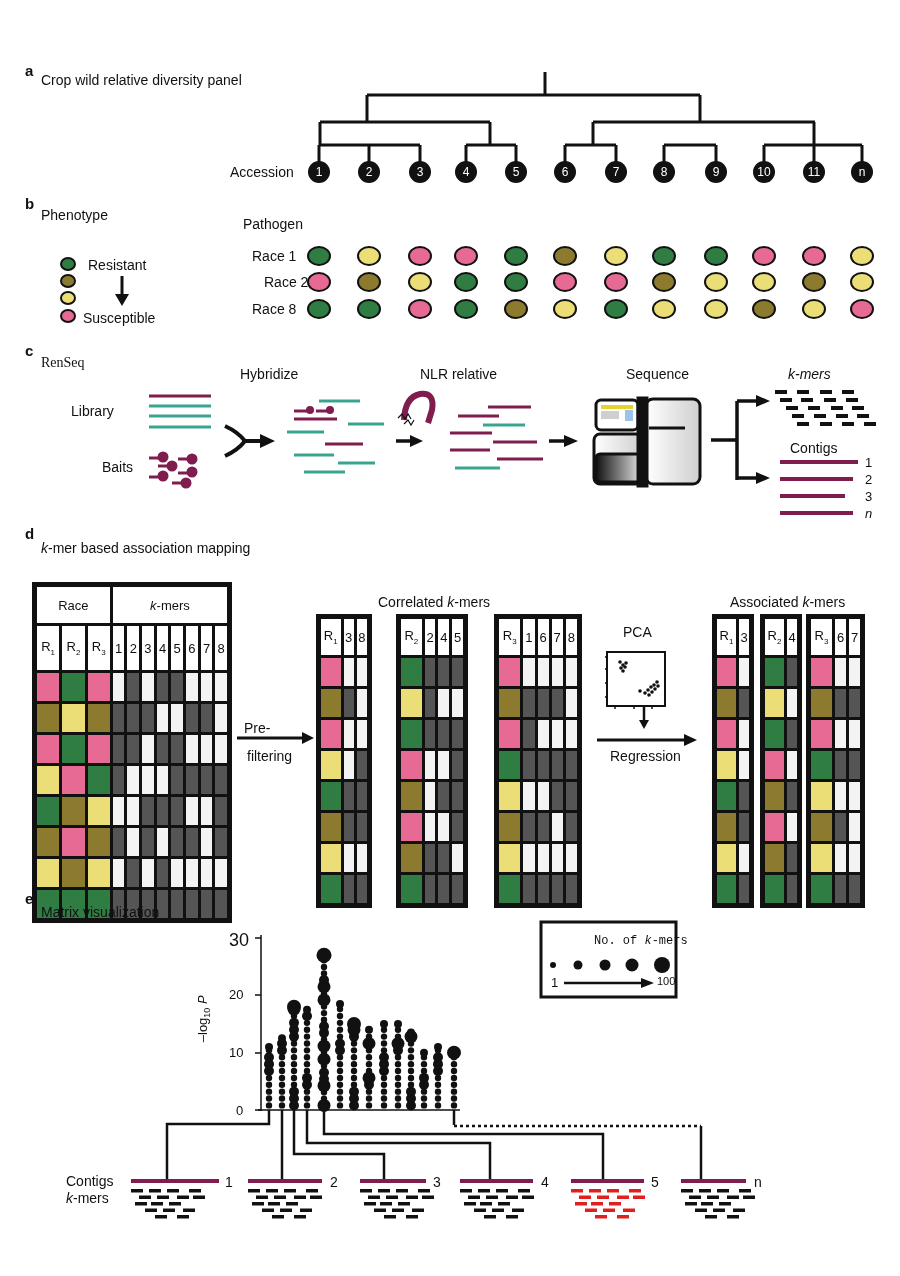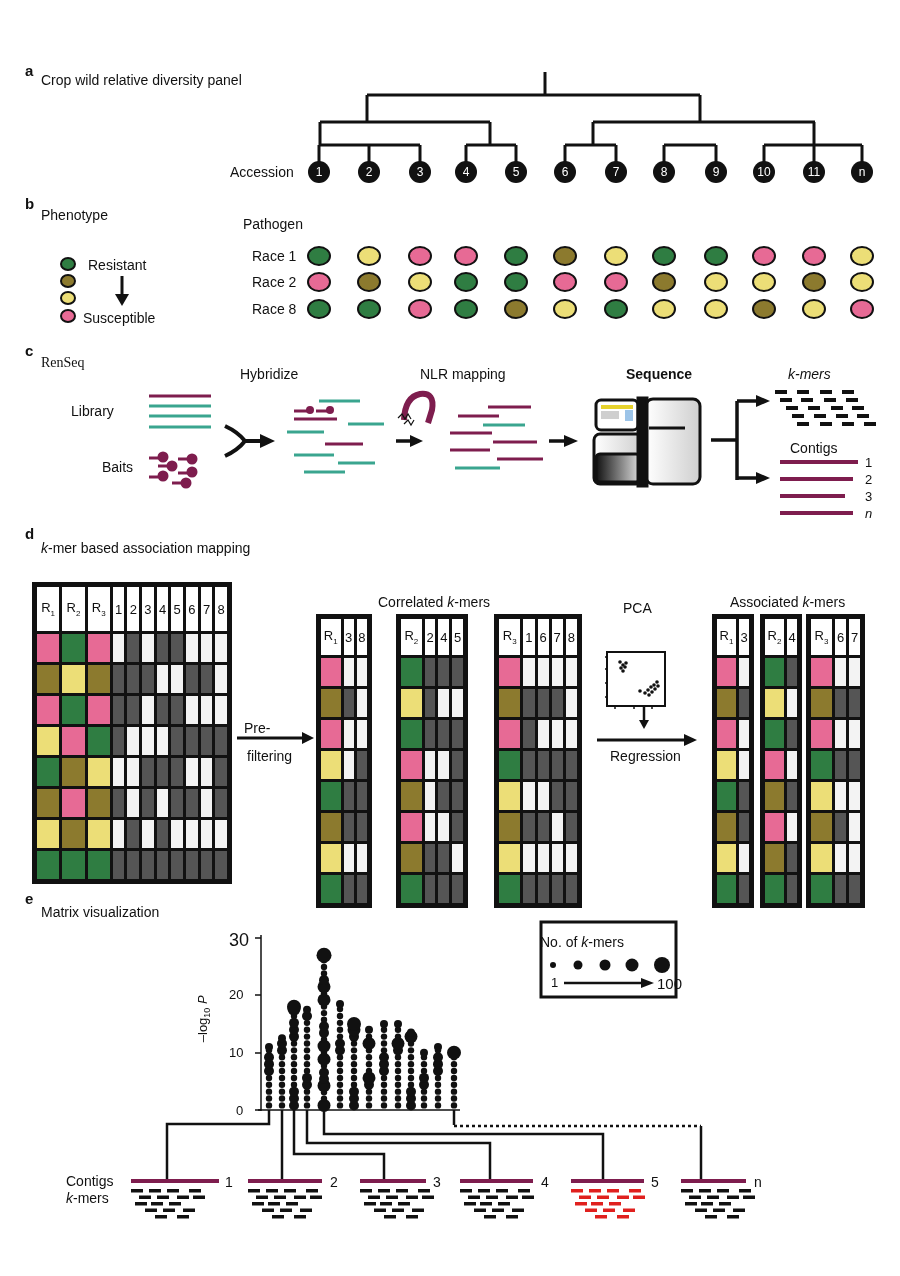"Race 2" div.lbl { left: 252px -> 264px }
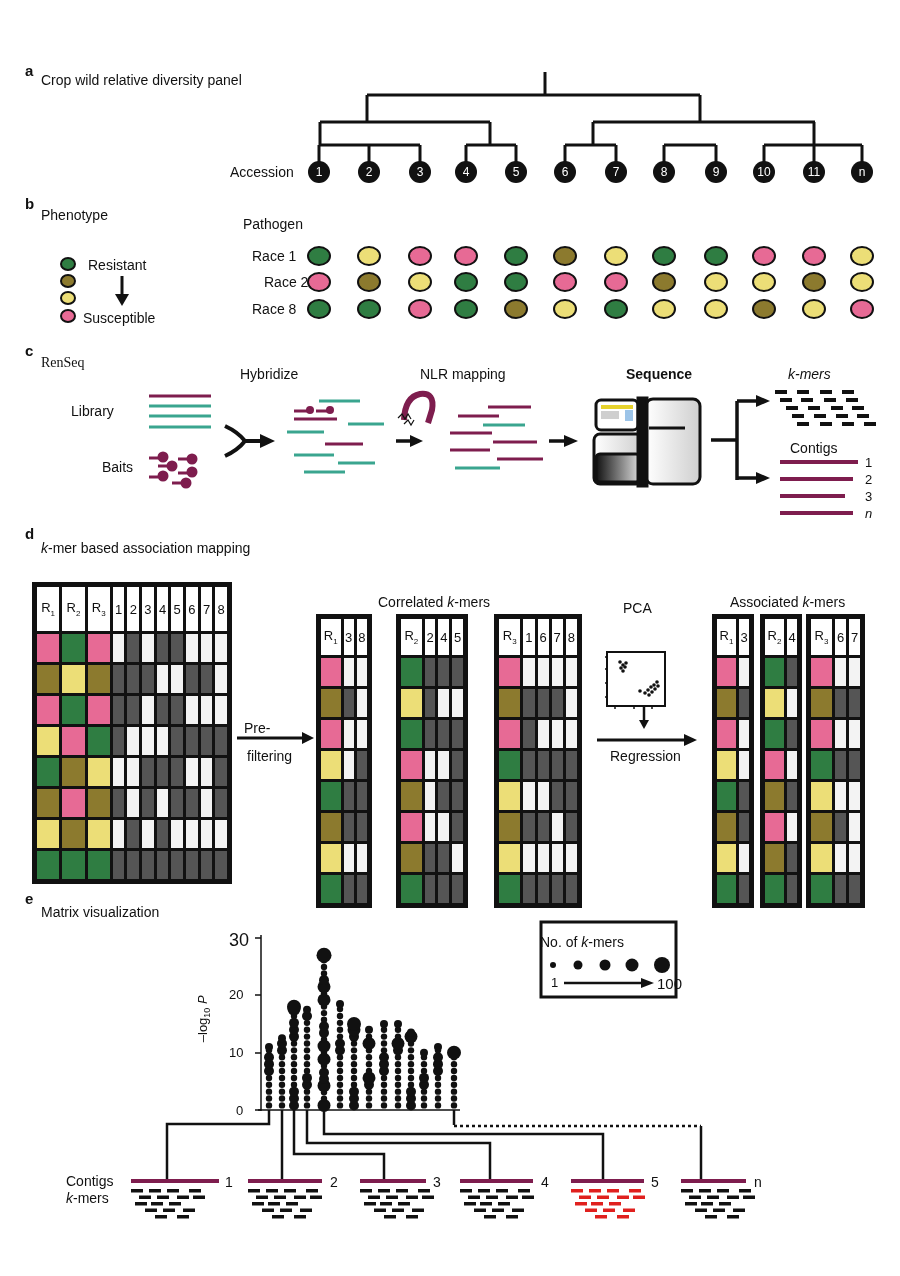"NLR mapping" div.lbl { text: mapping -> relative }
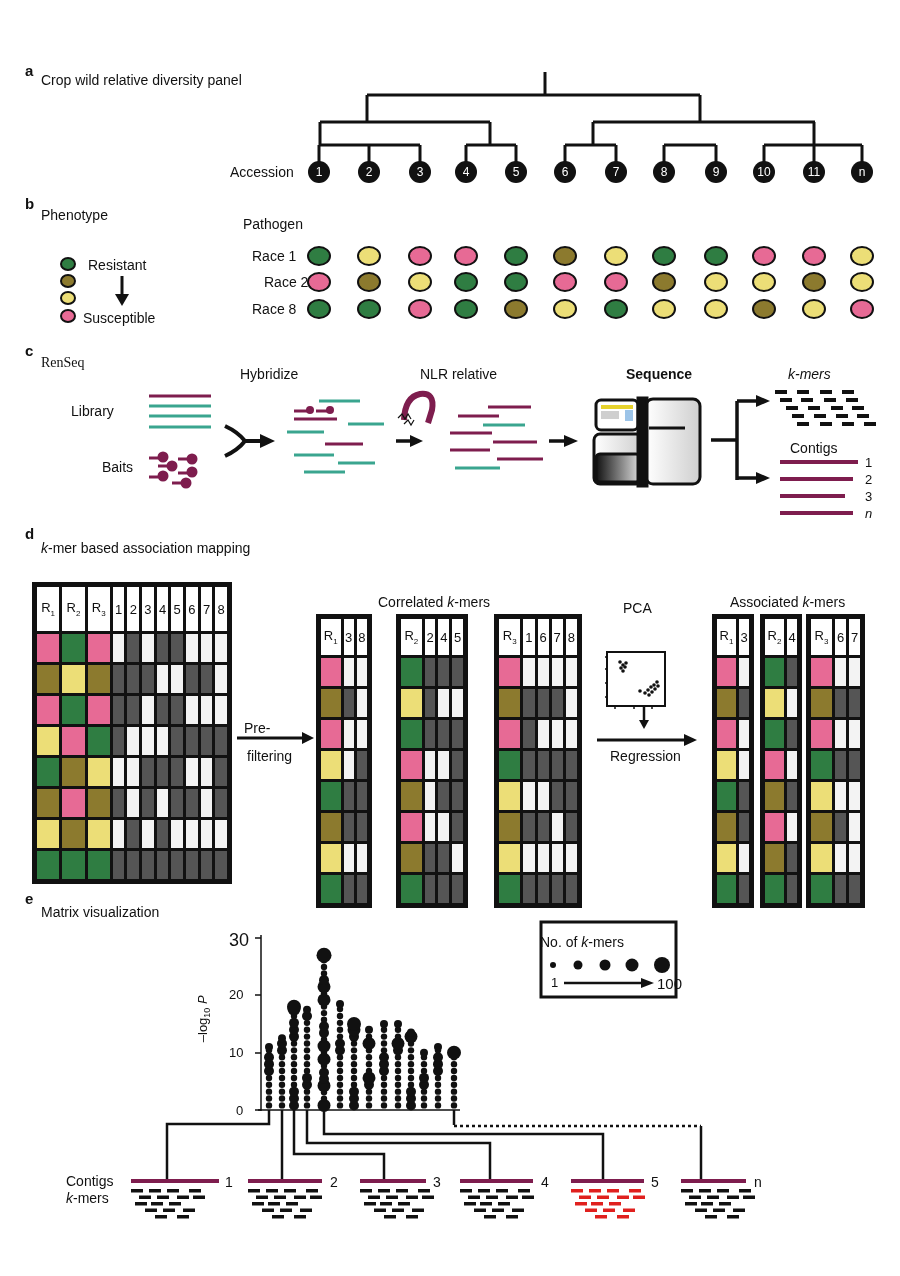"Sequence" div.lbl { font-weight: bold -> none }
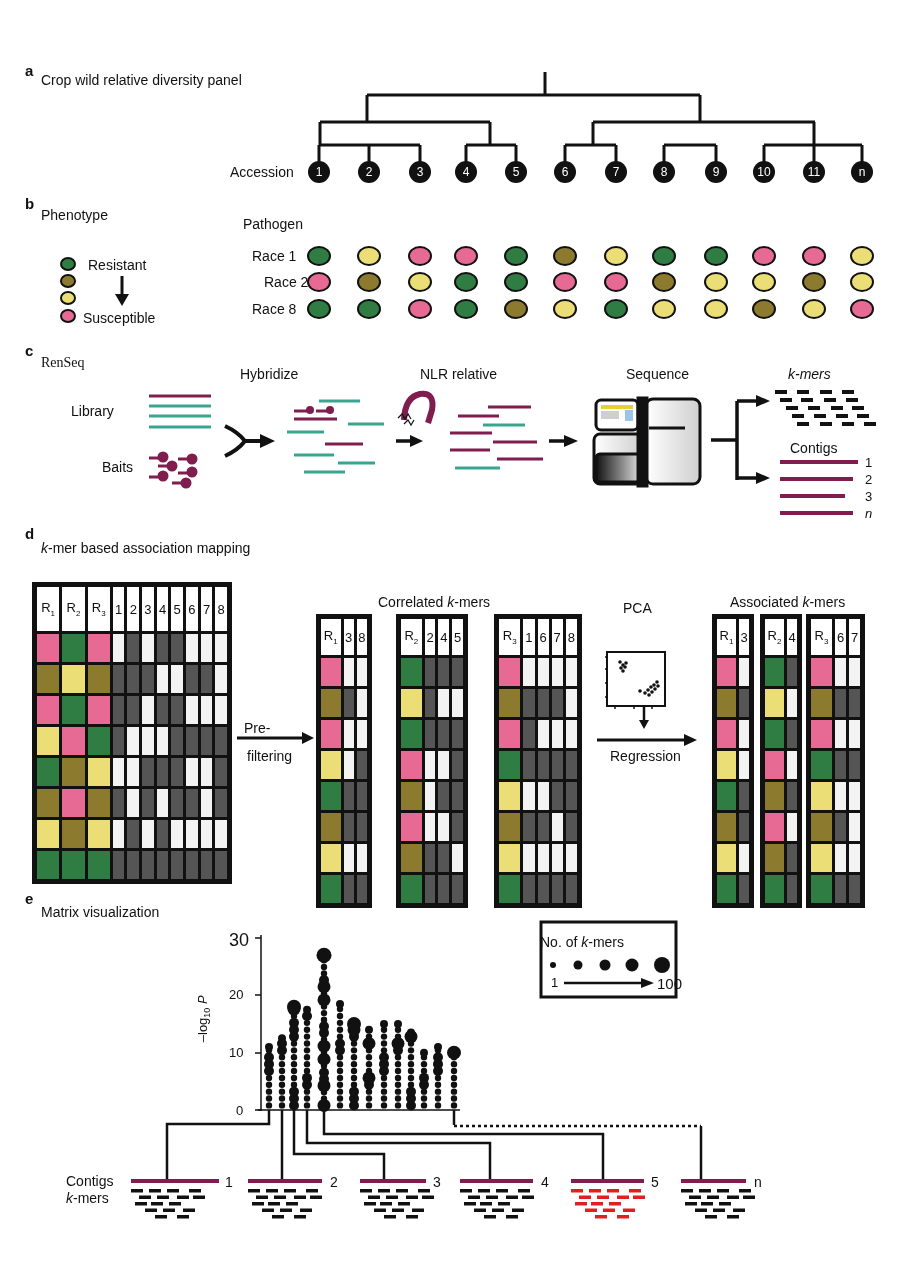"Race" tr { html: none -> <tr> <td>Race</td> <td><i>k</i>-mers</td> </tr> }
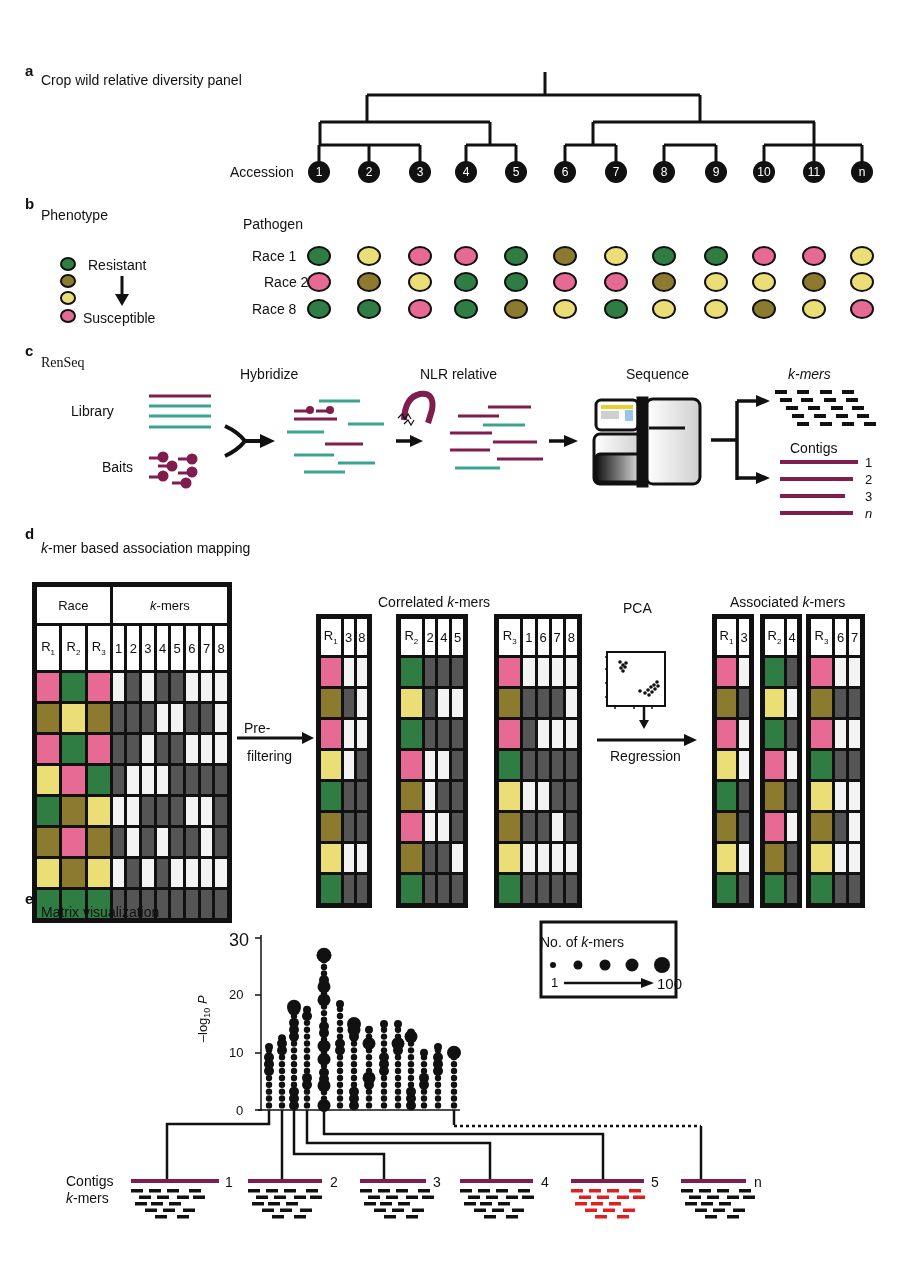"PCA" div.lbl { top: 600px -> 624px }
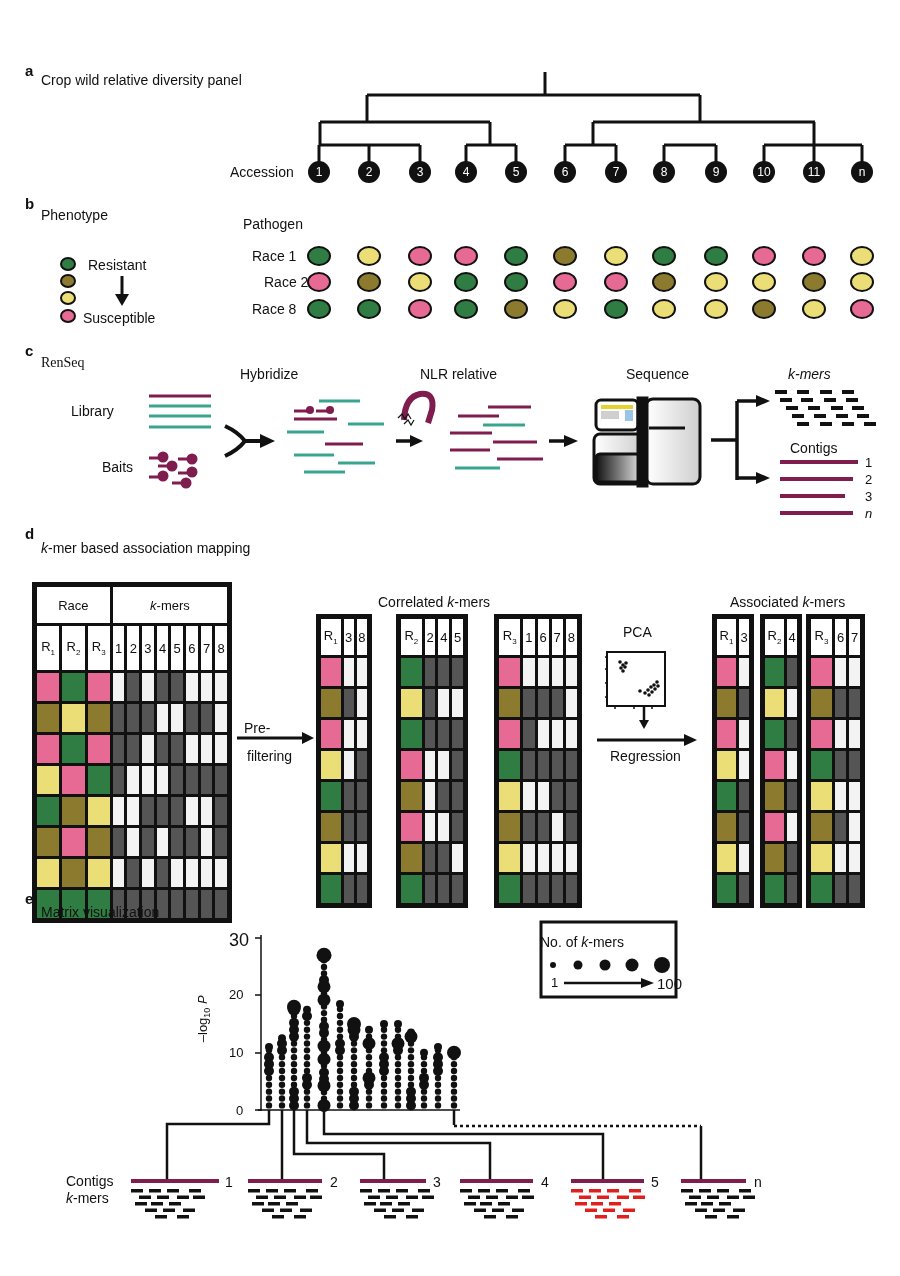"No. of k-mers" div.lbl { font-family: none -> Liberation Mono, monospace; font-size: 14px -> 12px; left: 540px -> 594px }
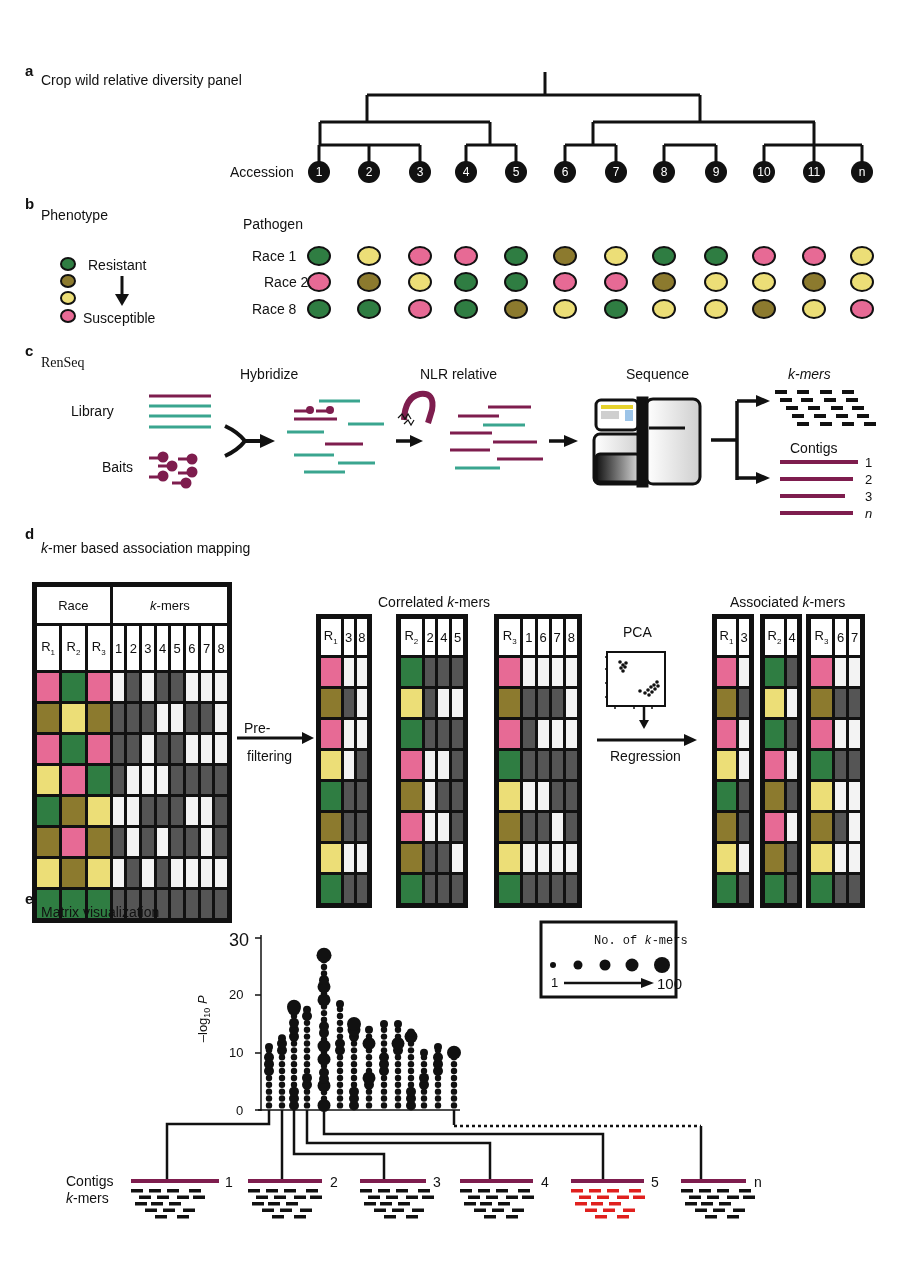"100" div.lbl { font-size: 15px -> 11px }
